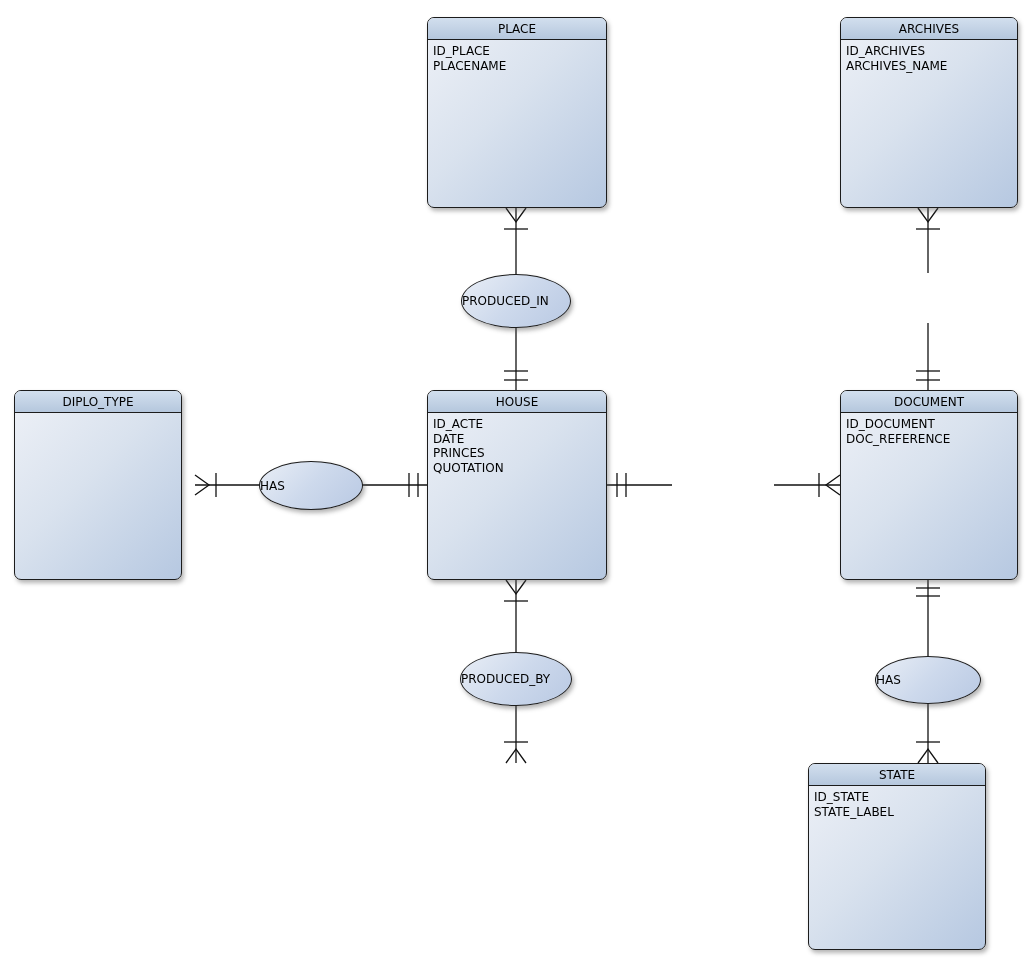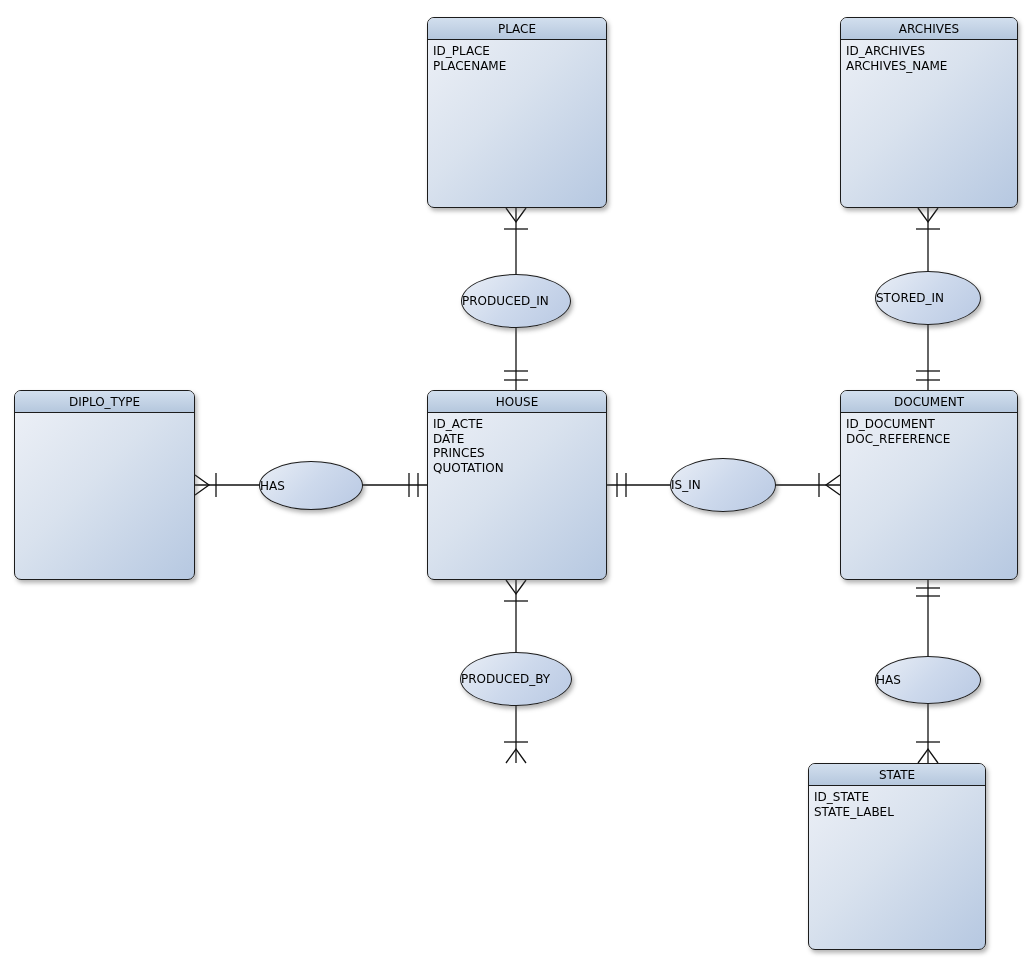"STORED_IN" div.relationship { html: <div> <span>STORED_IN</span> </div> -> none }
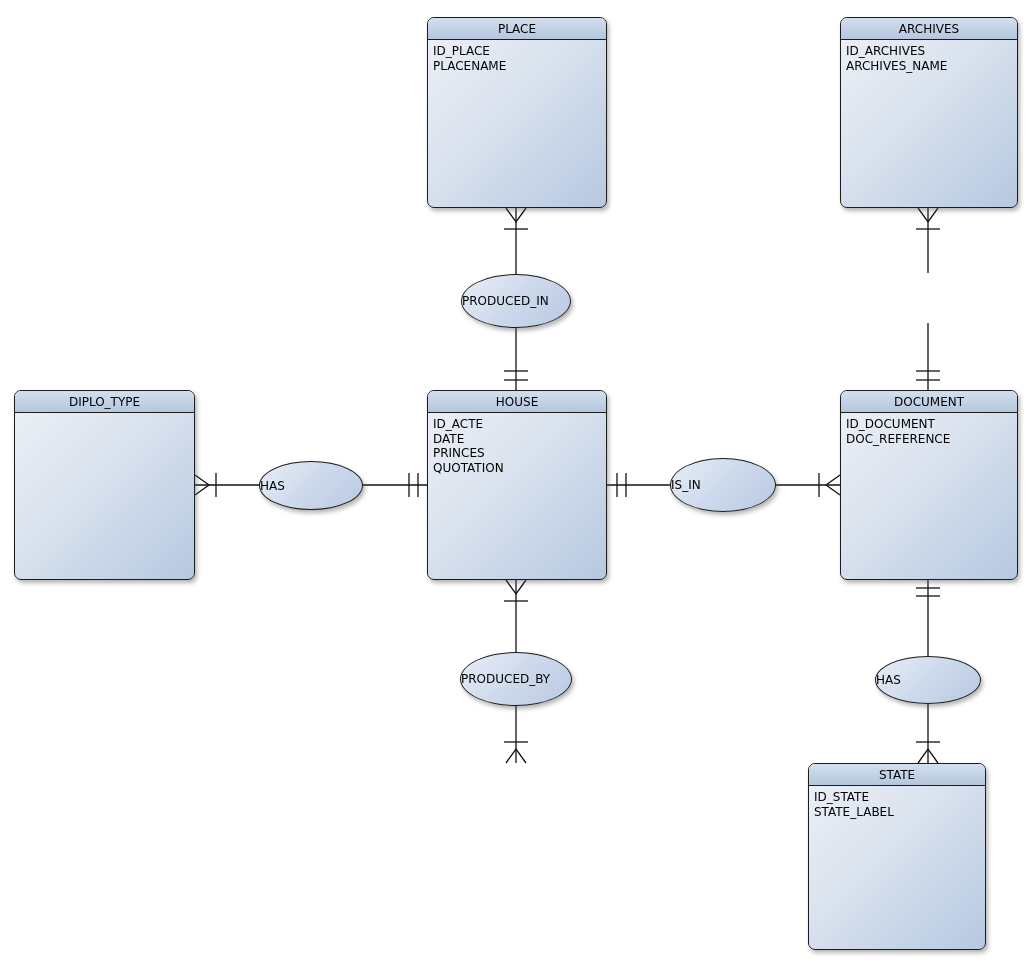"DIPLO_TYPE" .e-diplo { width: 181px -> 168px }
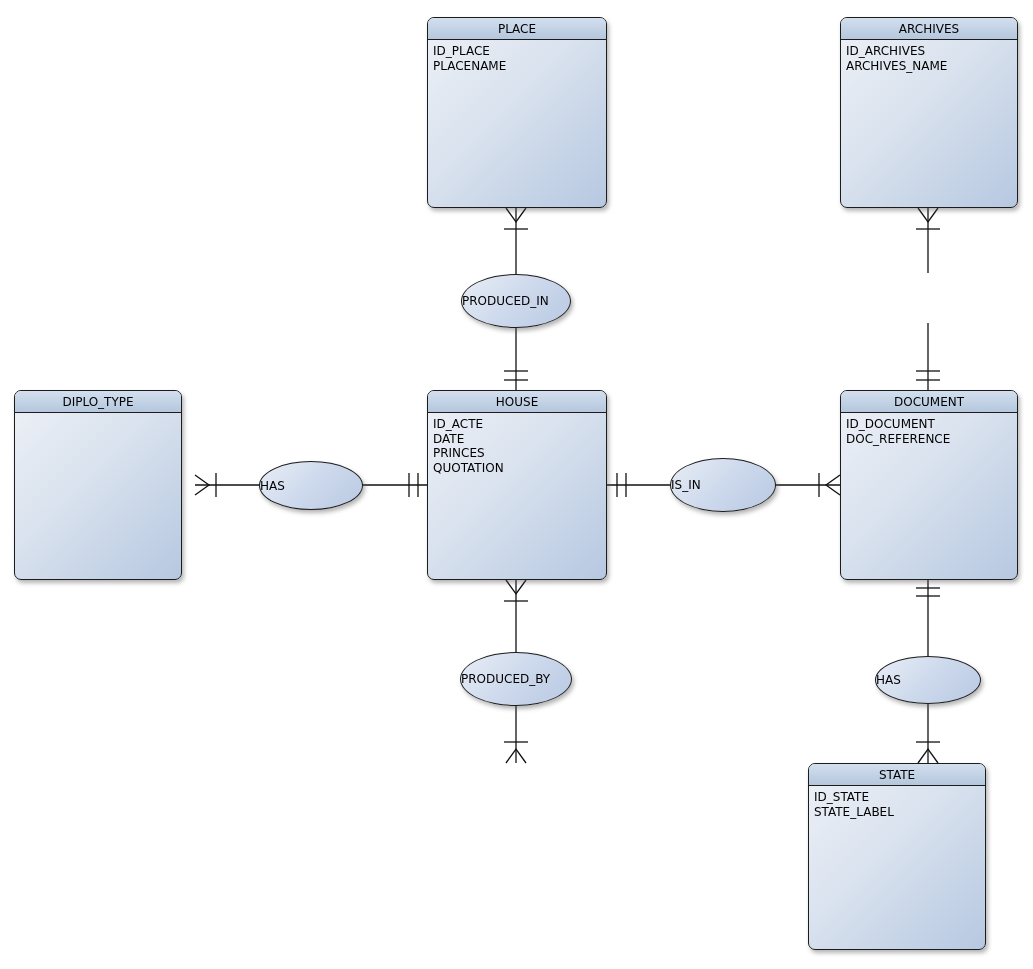"IS_IN" div.relationship { html: <div> <span>IS_IN</span> </div> -> none }
